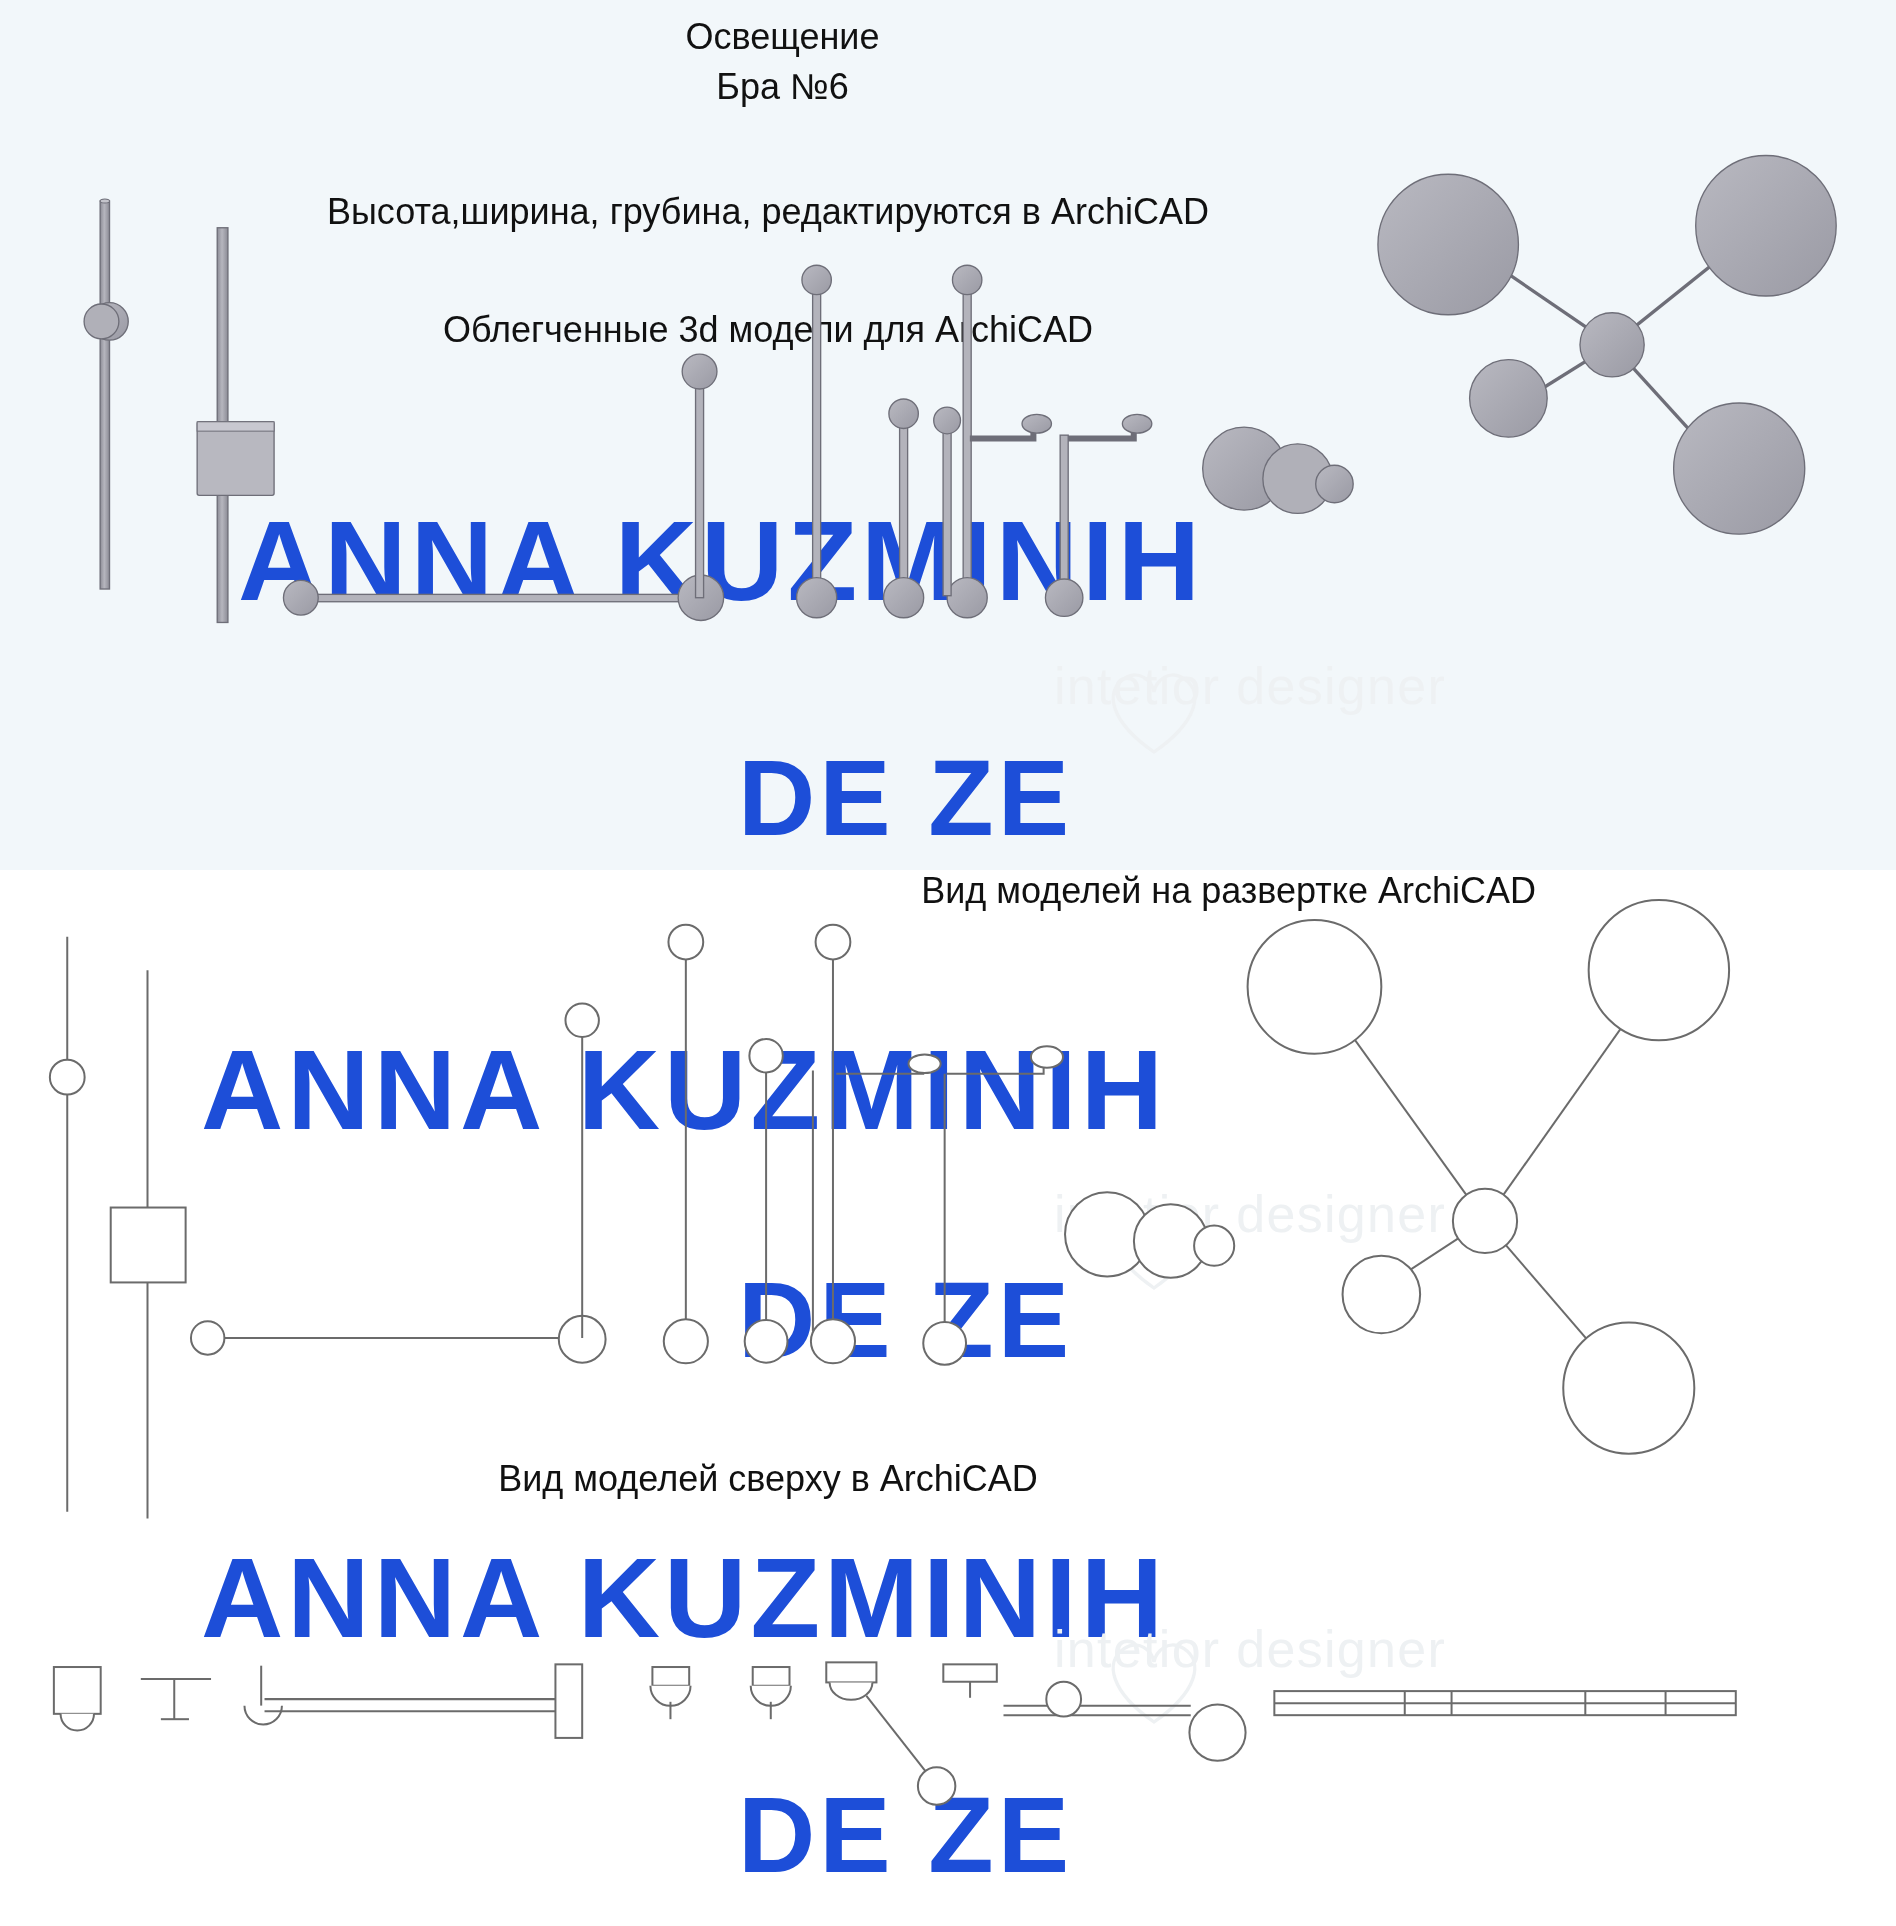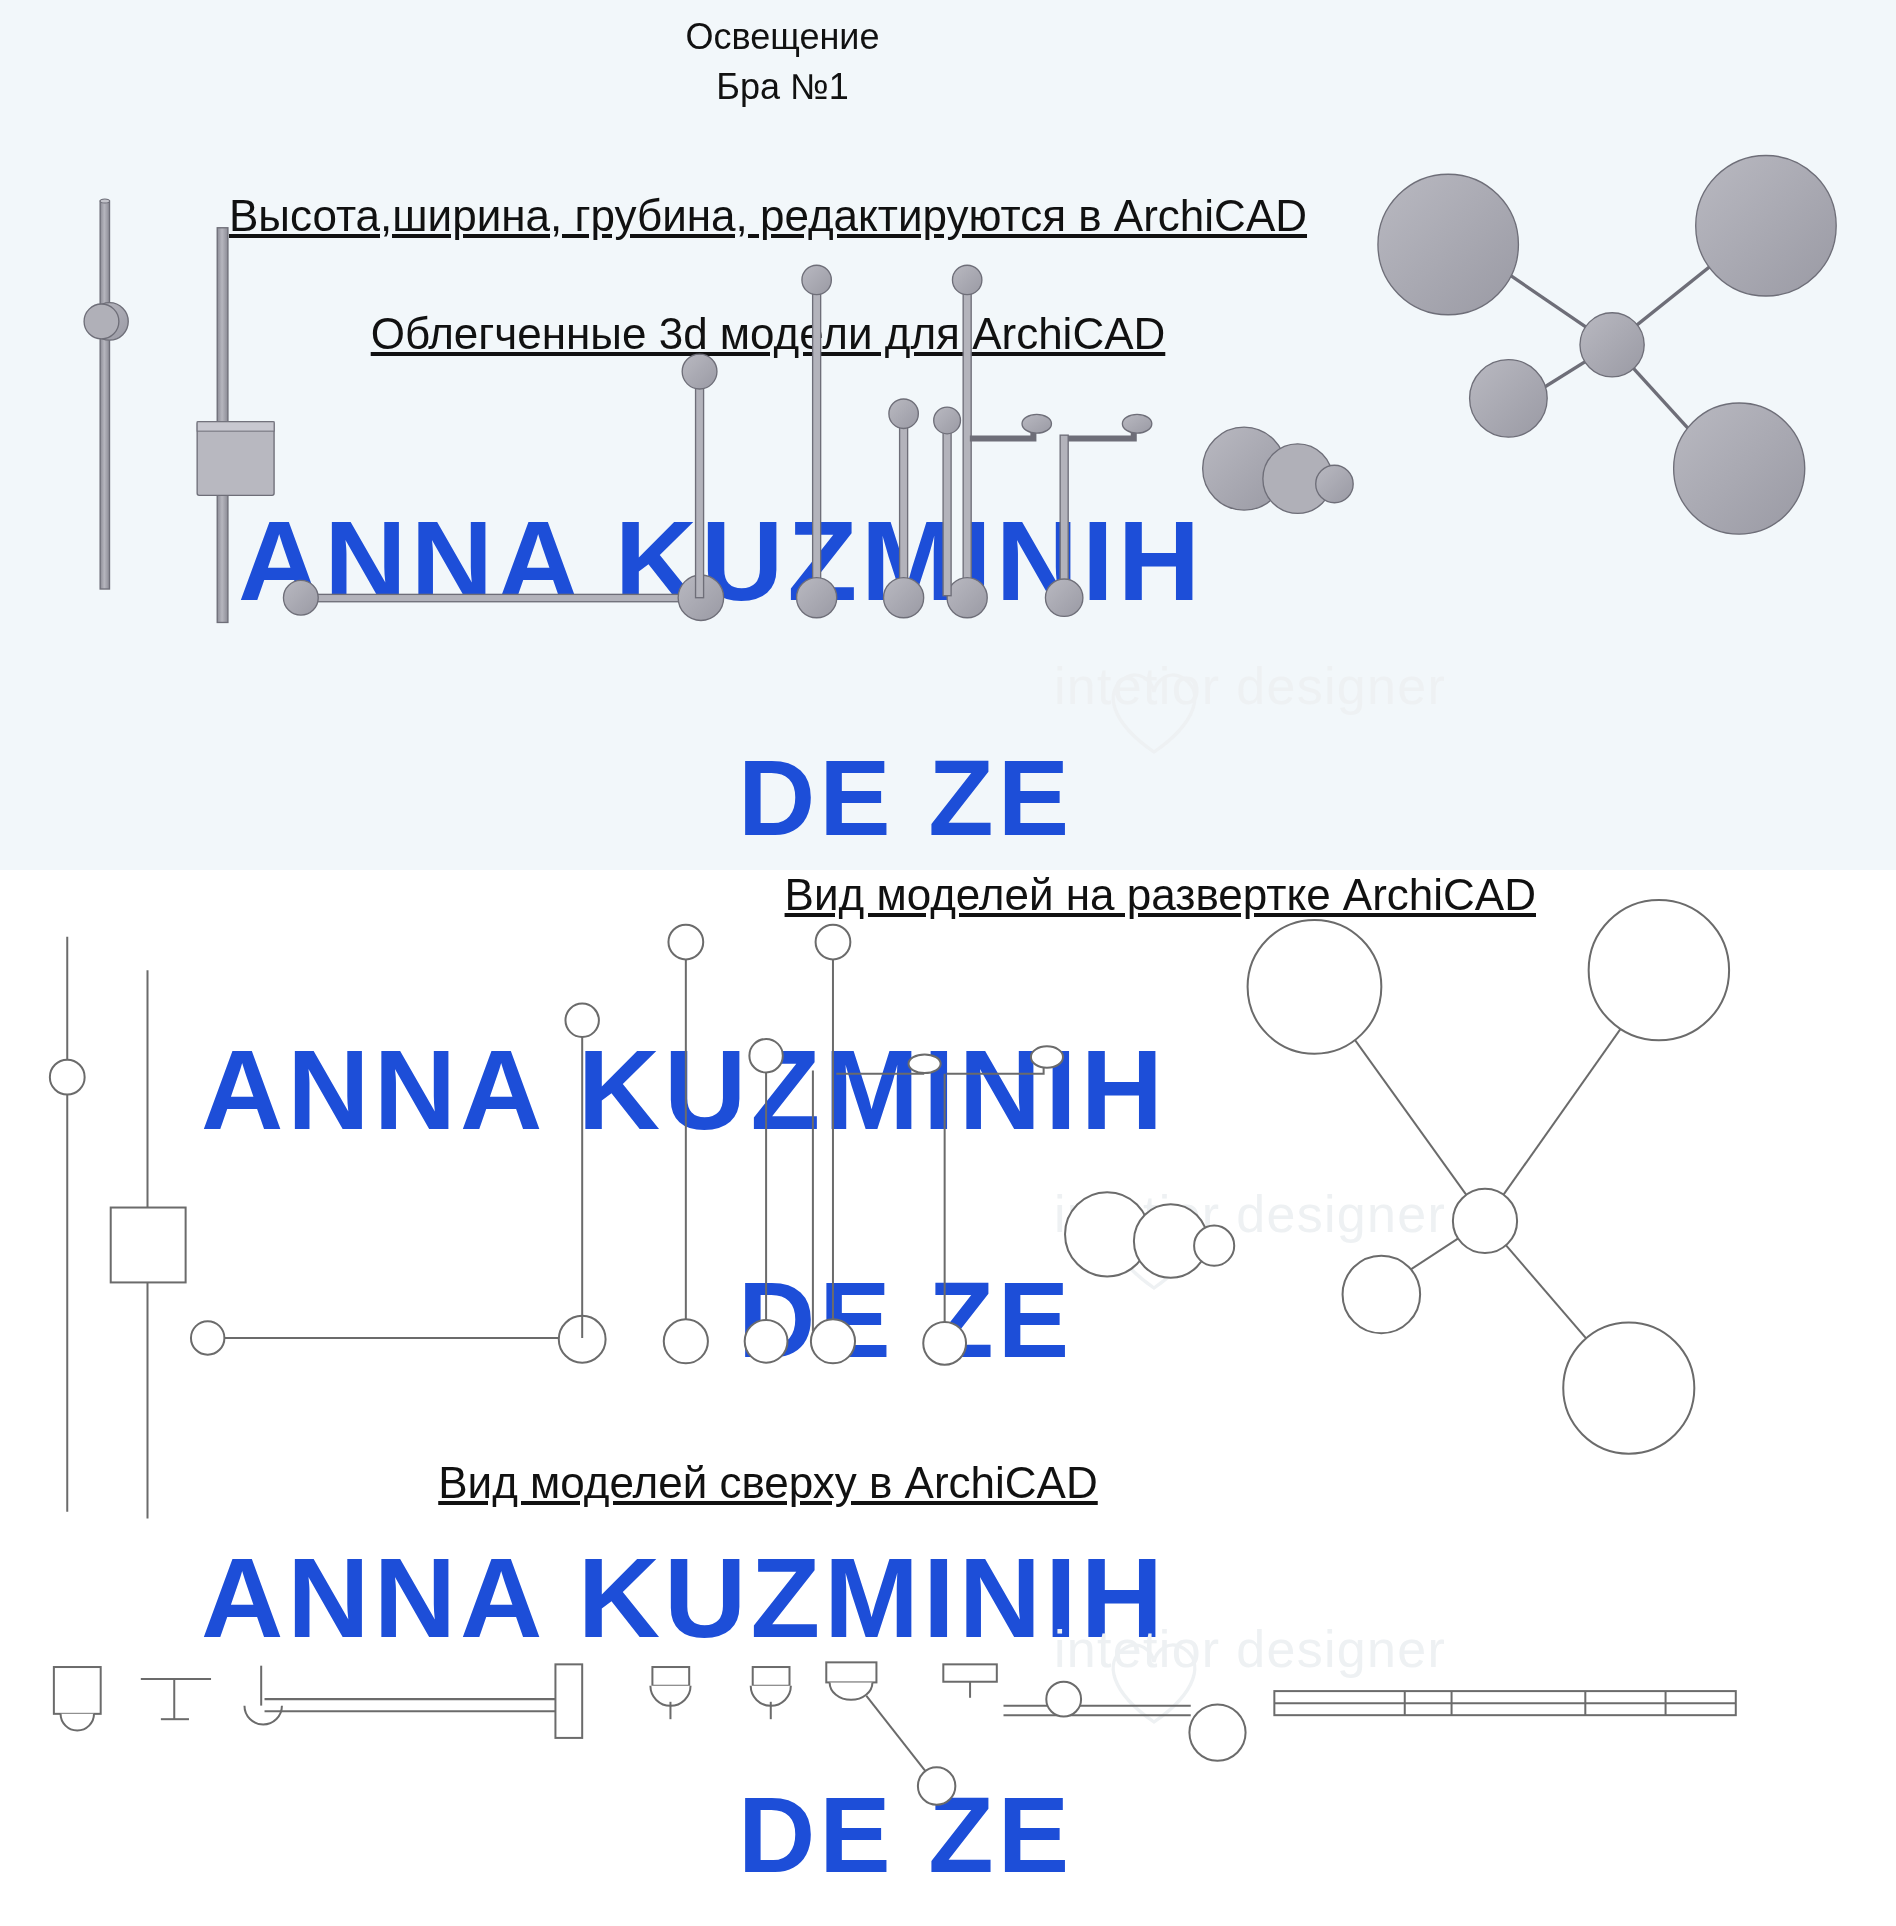"Бра №1" div.title-line { text: 1 -> 6 }
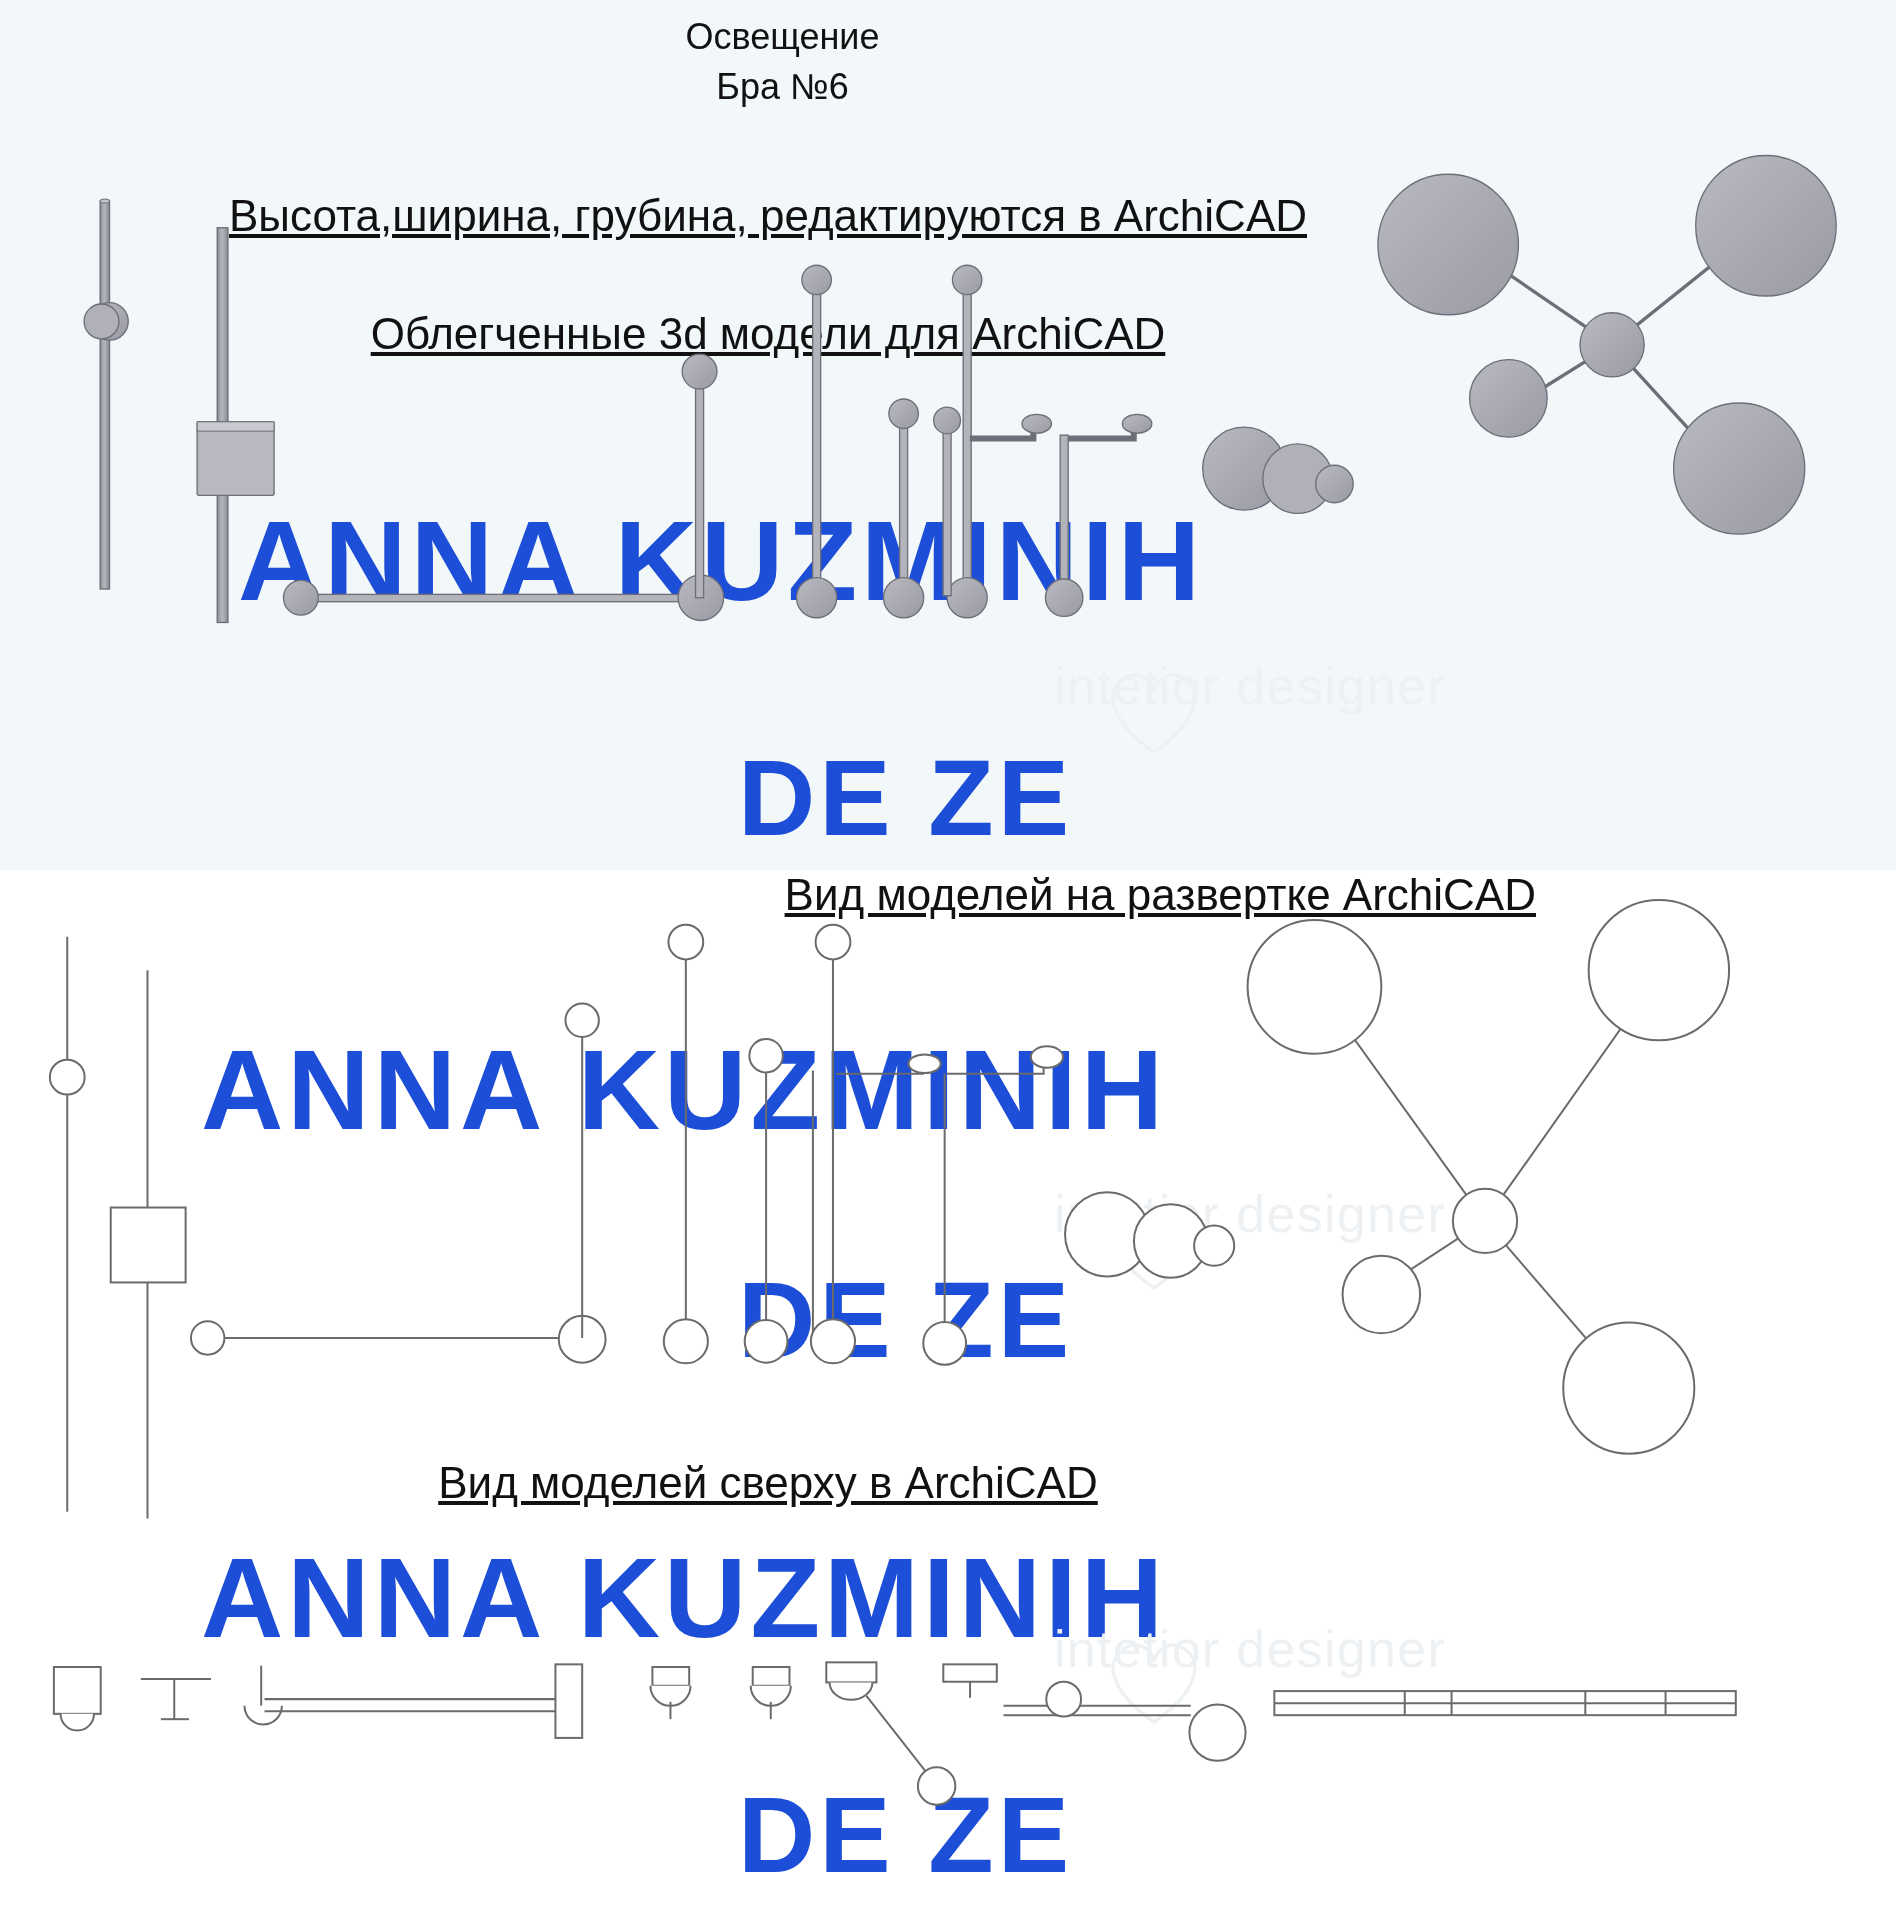"Высота,ширина, грубина, редактируются в" .subtitle { font-size: 44px -> 36px; text-decoration: underline -> none }
